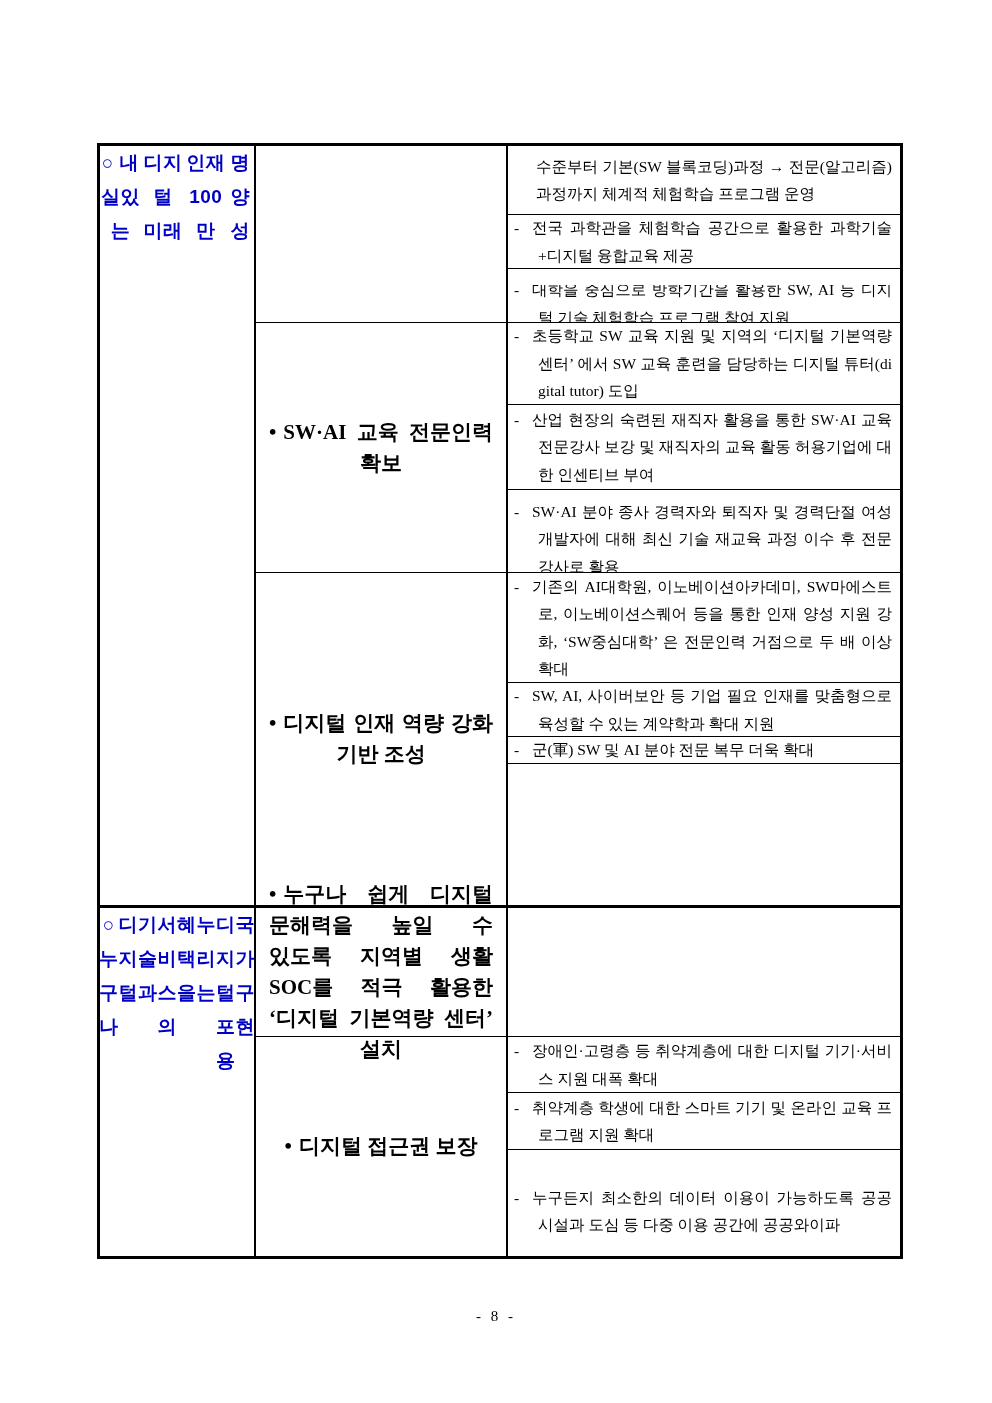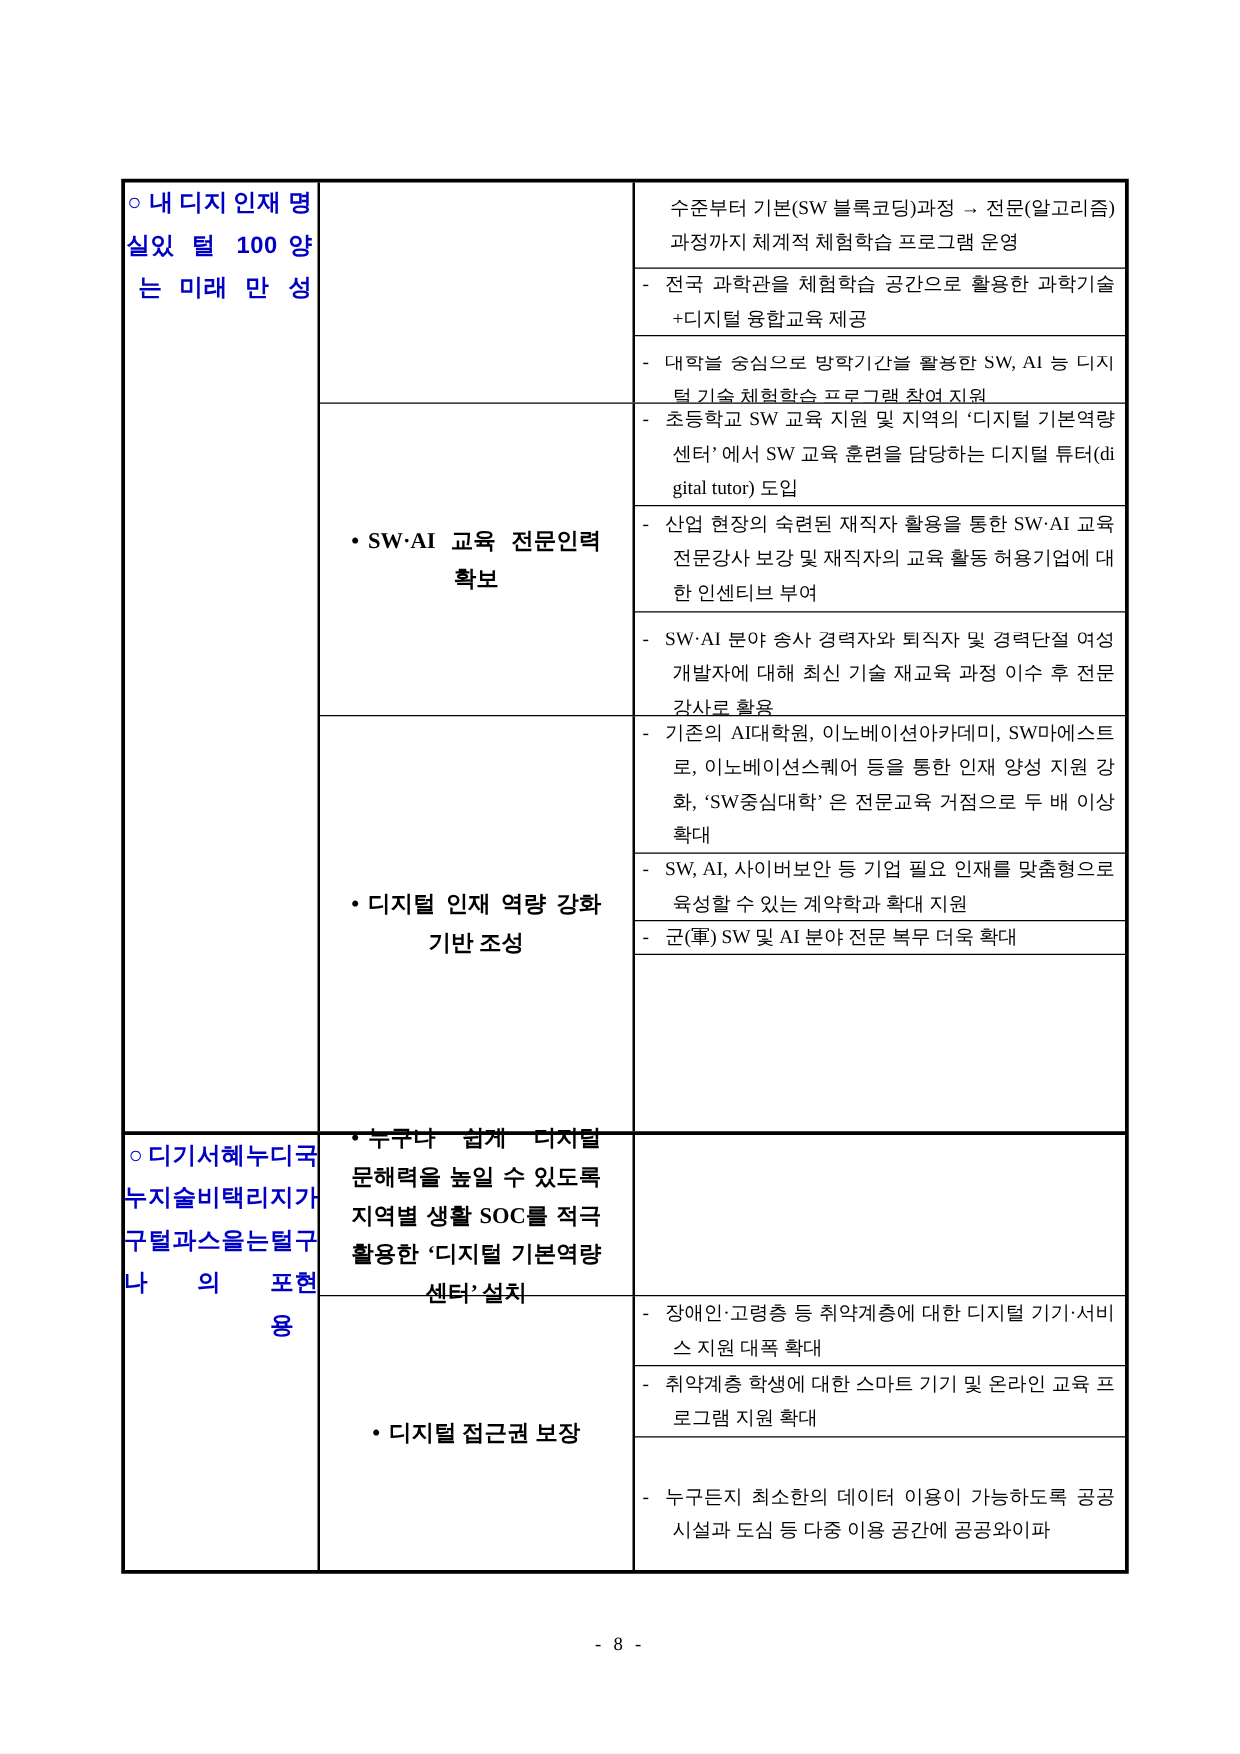"• SW·AI 교육 전문인력 확보" .label-text { font-size: 18px -> 21px; margin: 12px -> 0 }
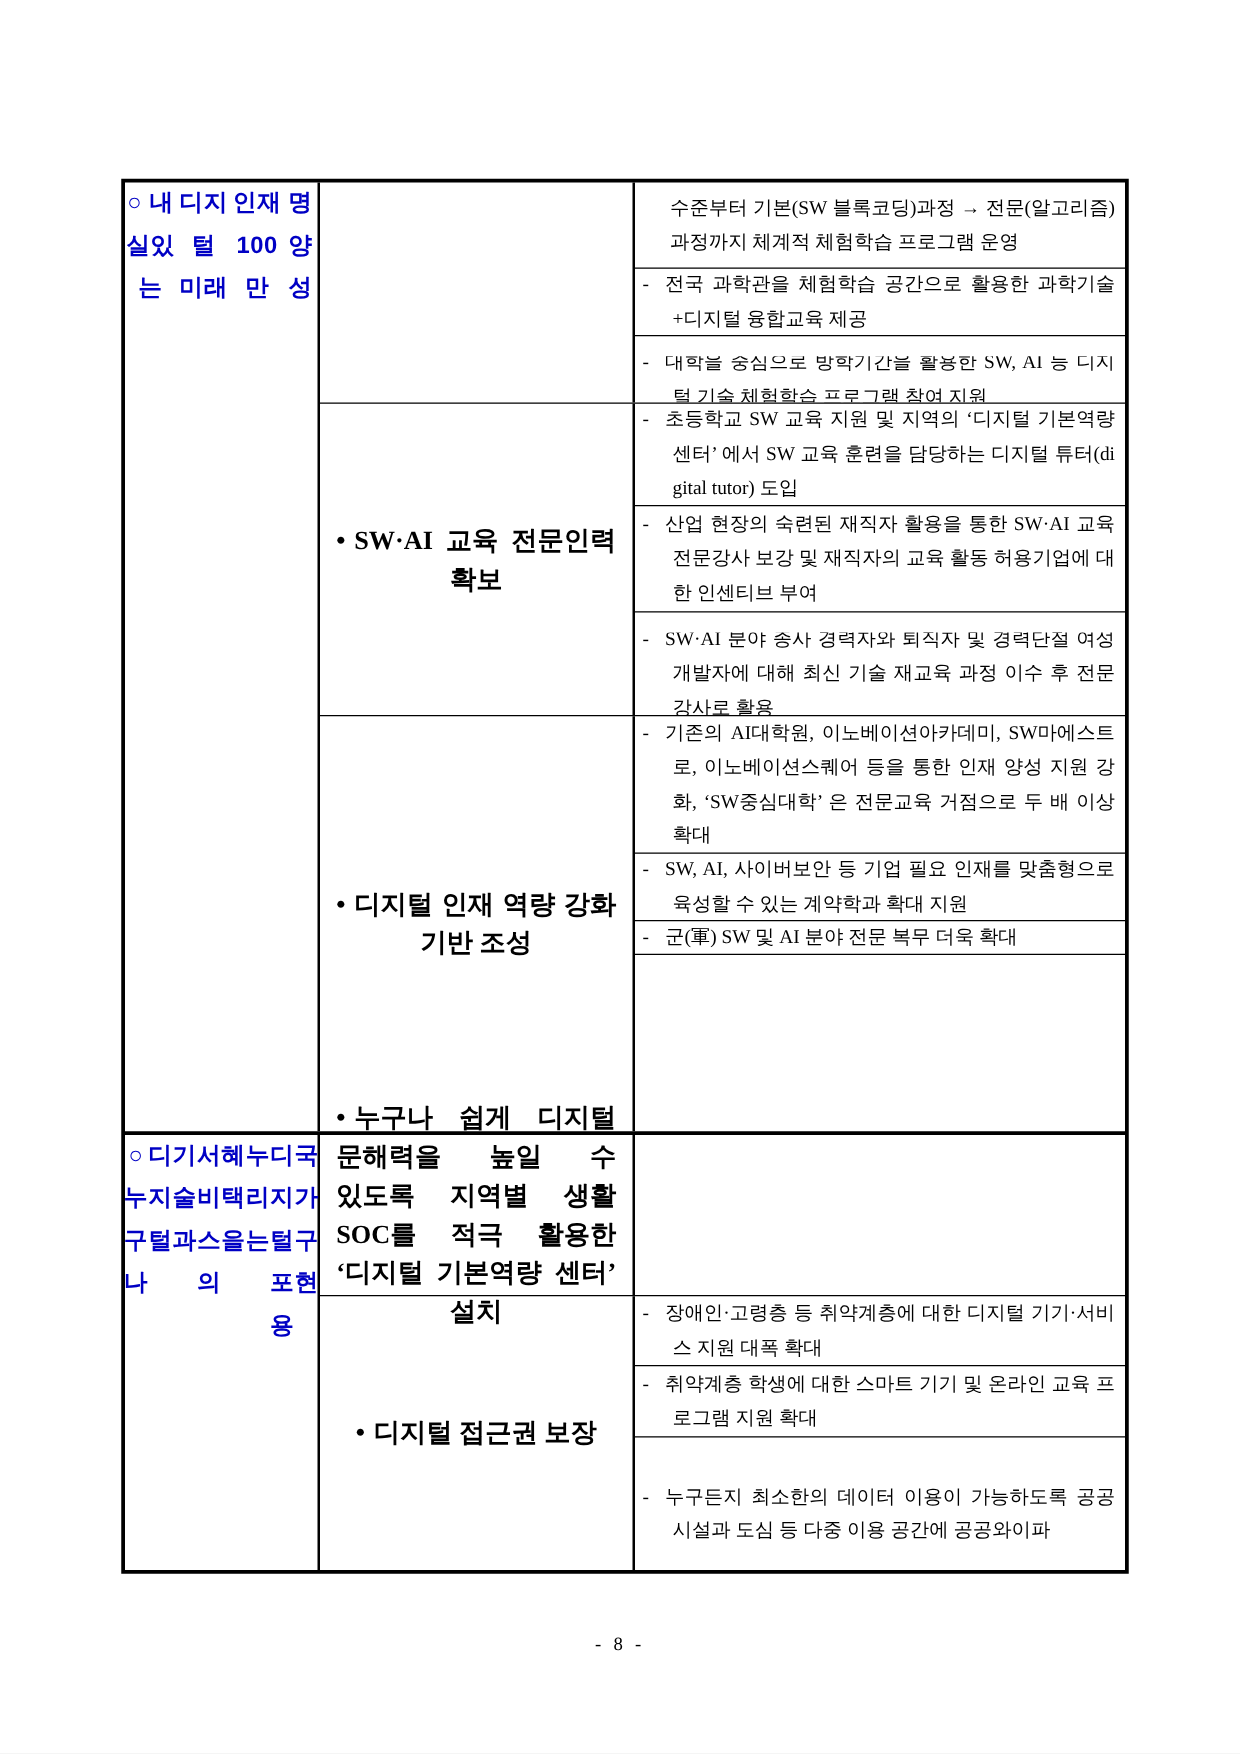"기존의 AI대학원, 이노베이션아카데미, SW마에스트로, 이노베이션스퀘어" span { text: 전문교육 -> 전문인력 }
